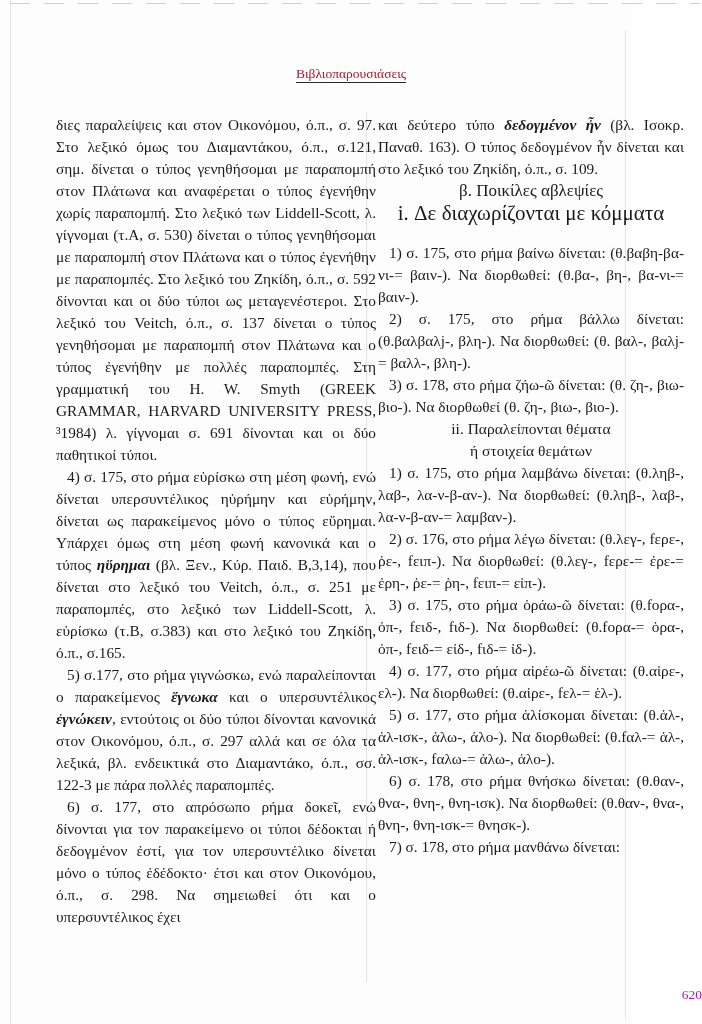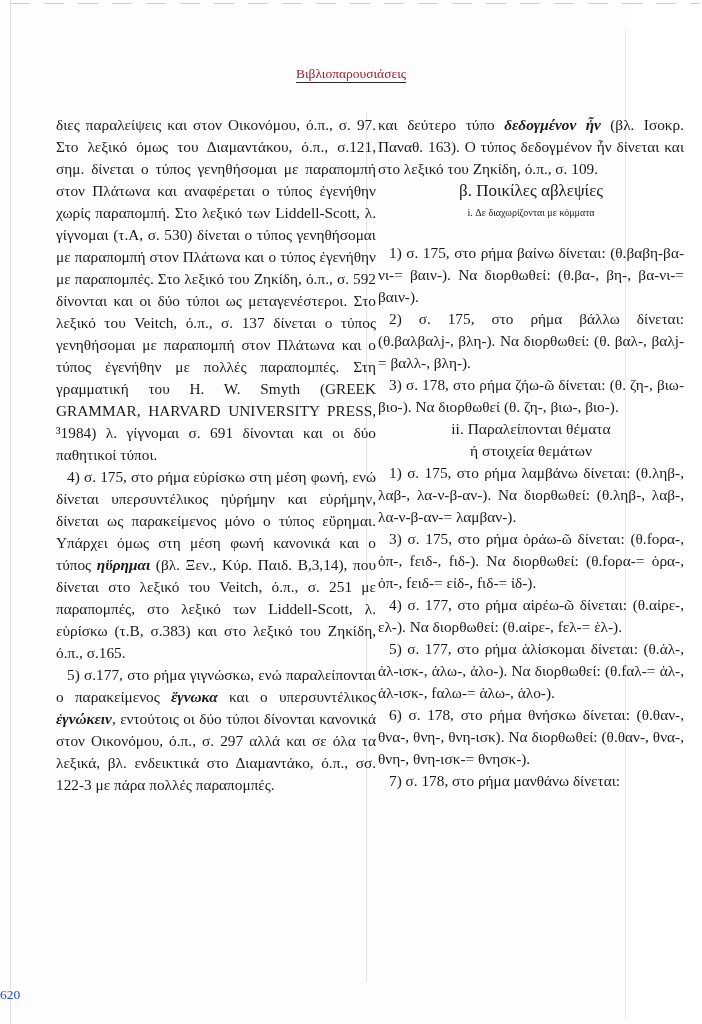"i. Δε διαχωρίζονται με κόμματα" .h2 { font-size: 10px -> 21px }
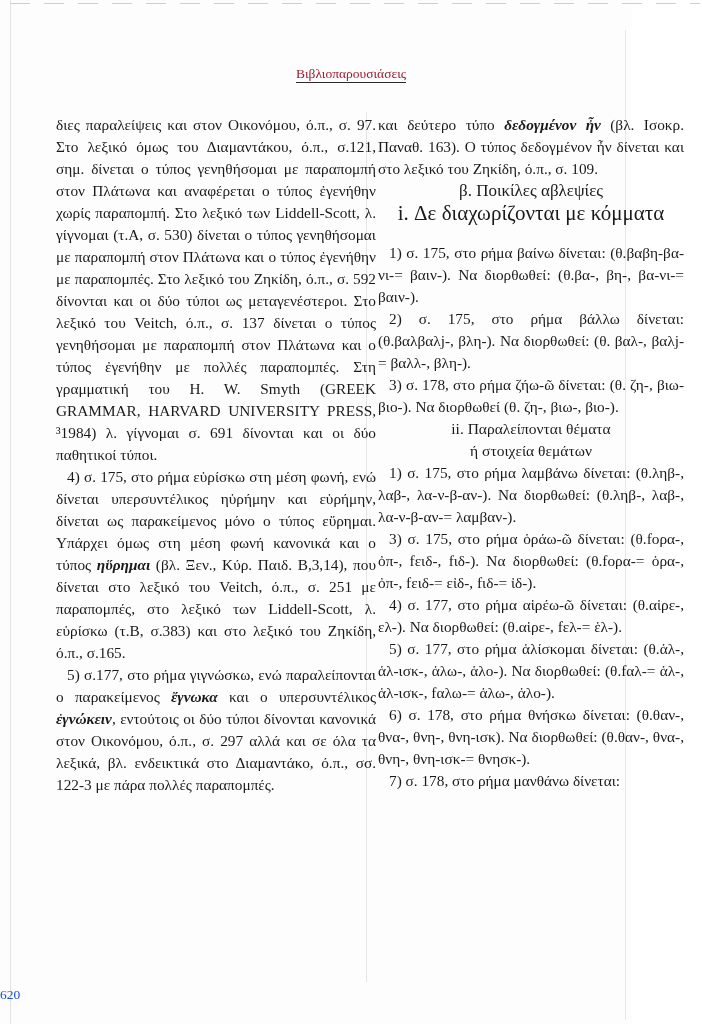"2) σ. 176, στο ρήμα" p.ind { html: none -> <p>2) σ. 176, στο ρήμα λέγω δίνεται: (θ.λεγ-, fερε-, ῥε-, fειπ-). Να διορθωθεί: (θ.λεγ-, fερε-= ἐρε-= ἐρη-, ῥε-= ῥη-, fειπ-= εἰπ-).</p> }
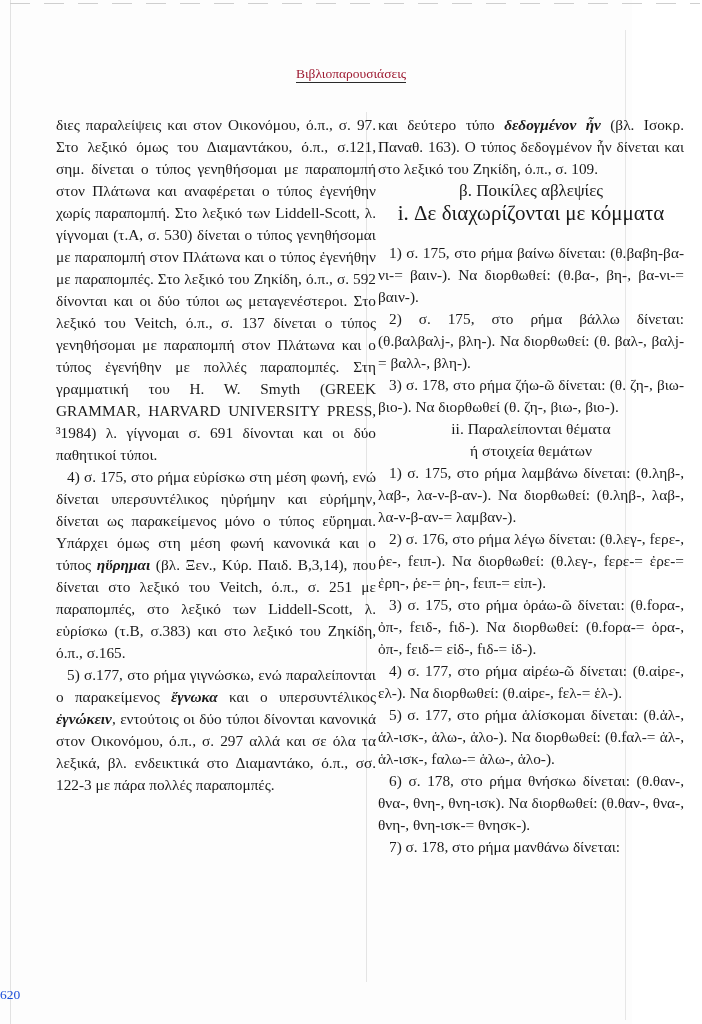"6) σ. 177, στο απρόσωπο" p.ind { html: none -> <p>6) σ. 177, στο απρόσωπο ρήμα δοκεῖ, ενώ δίνονται για τον παρακείμενο οι τύποι δέδοκται ή δεδογμένον ἐστί, για τον υπερσυντέλικο δίνεται μόνο ο τύπος ἐδέδοκτο· έτσι και στον Οικονόμου, ό.π., σ. 298. Να σημειωθεί ότι και ο υπερσυντέλικος έχει</p> }
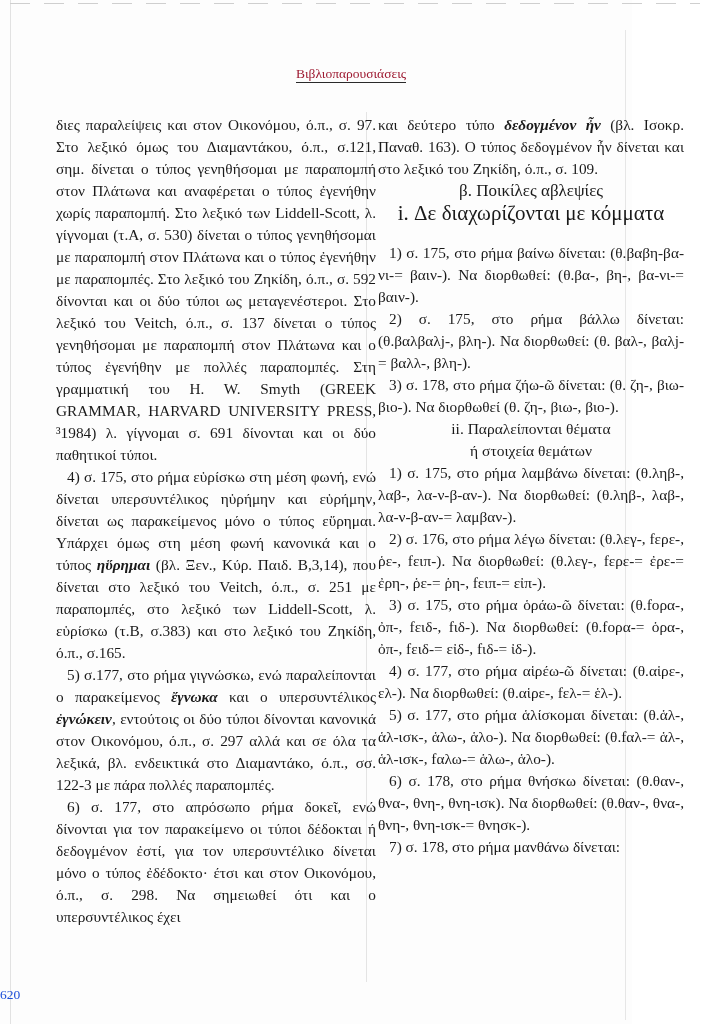"620" .folio { color: #1d4ed8 -> #a21caf; text-align: left -> right }
